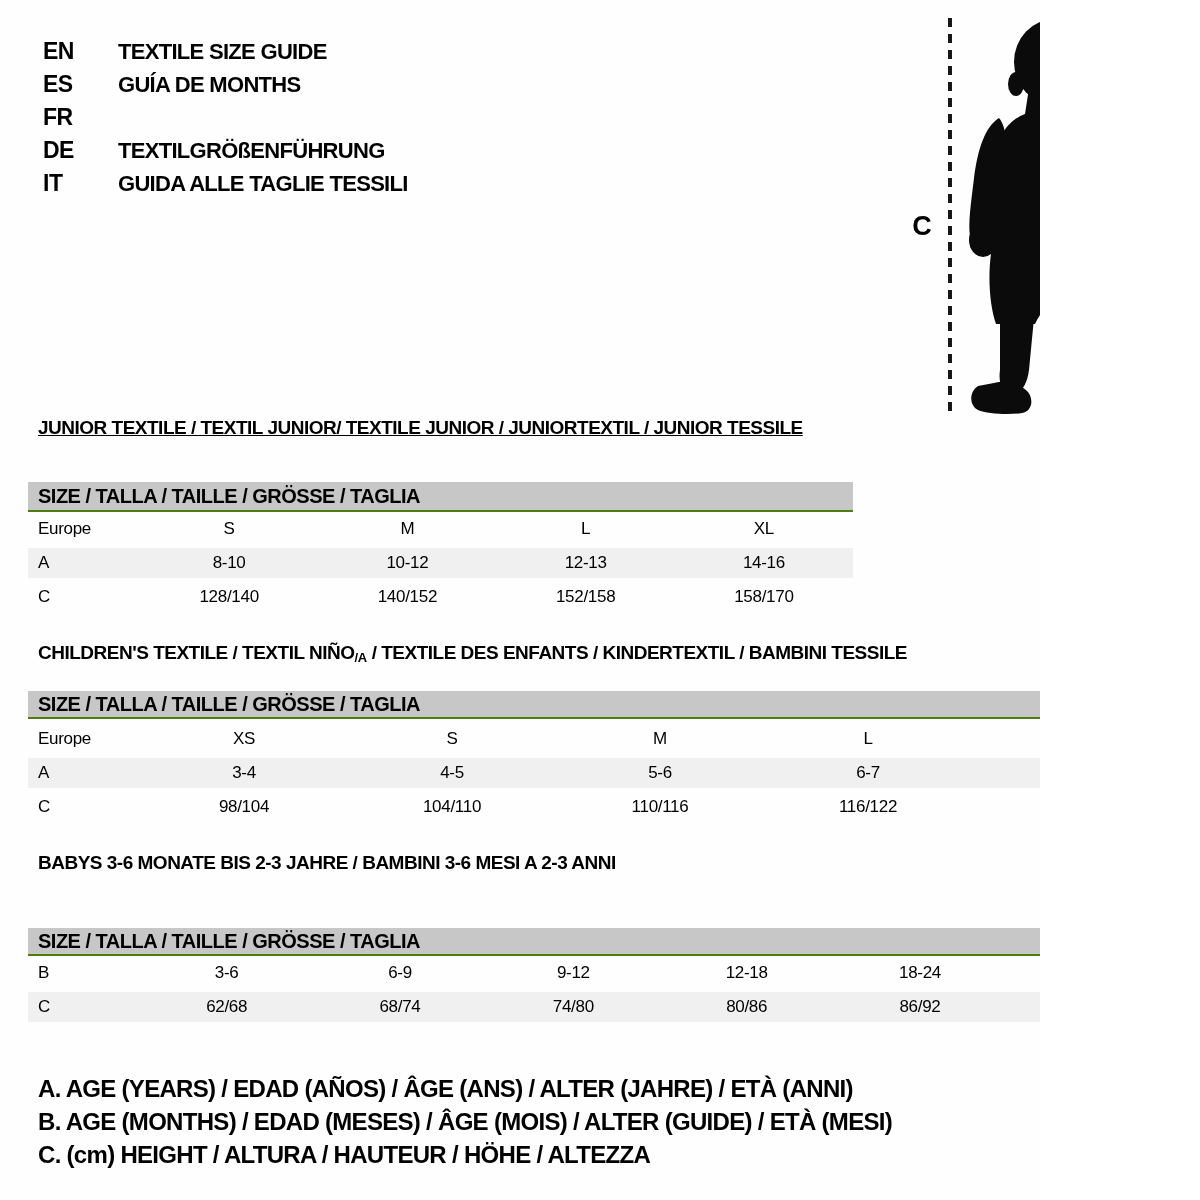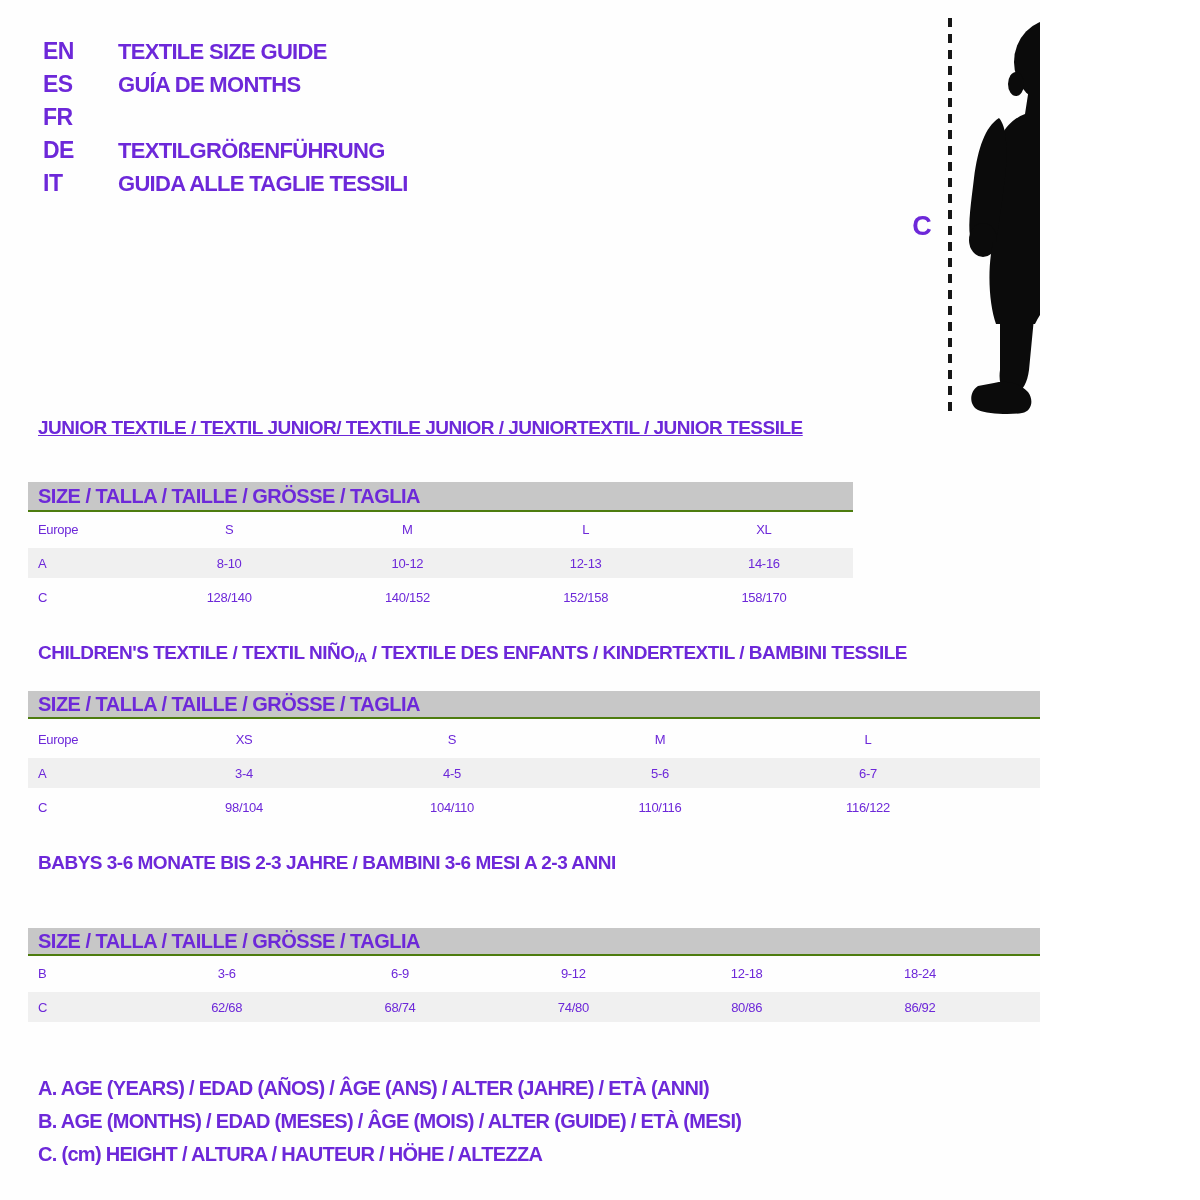"EN" #canvas { color: #6d28d9 -> #000000 }
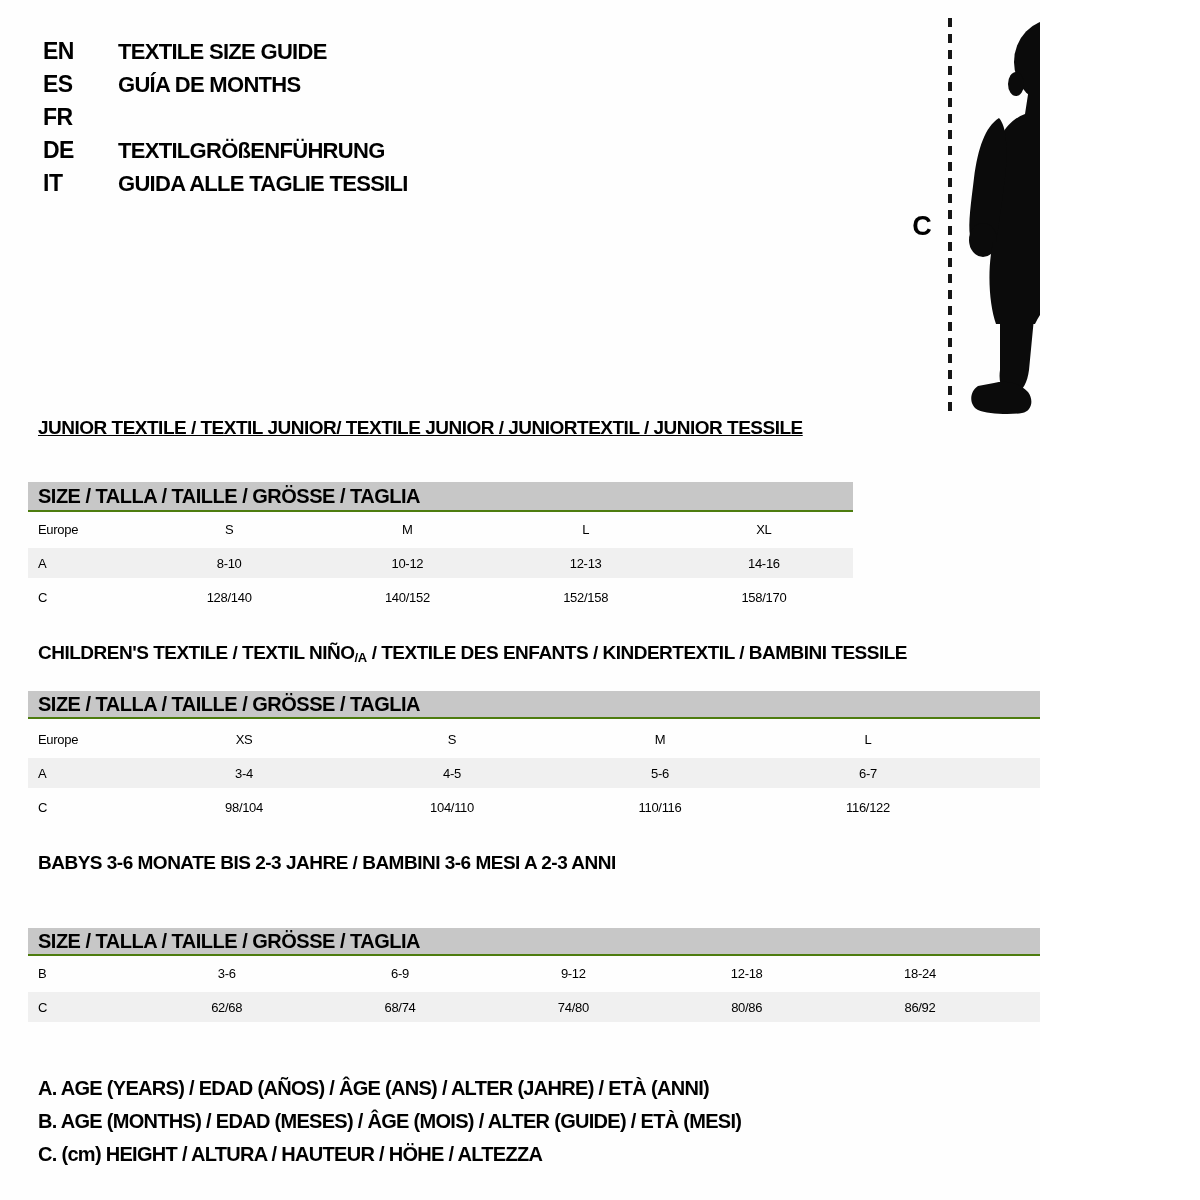"Europe" .trow { font-size: 13px -> 17px }
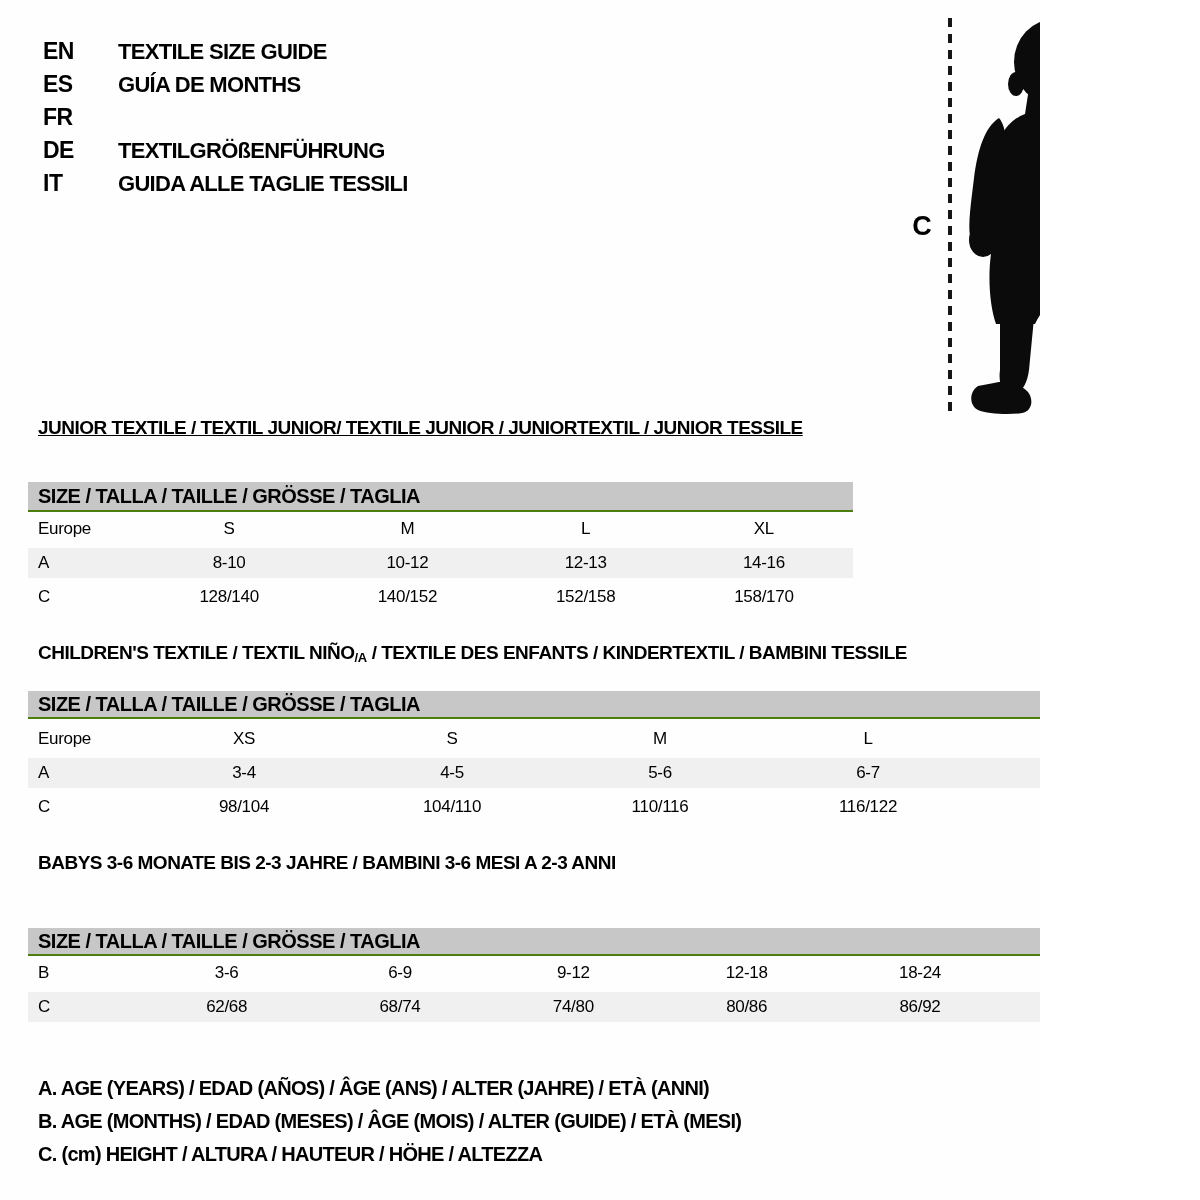"A. AGE (YEARS) / EDAD" .legend-line { font-size: 20px -> 24px }
